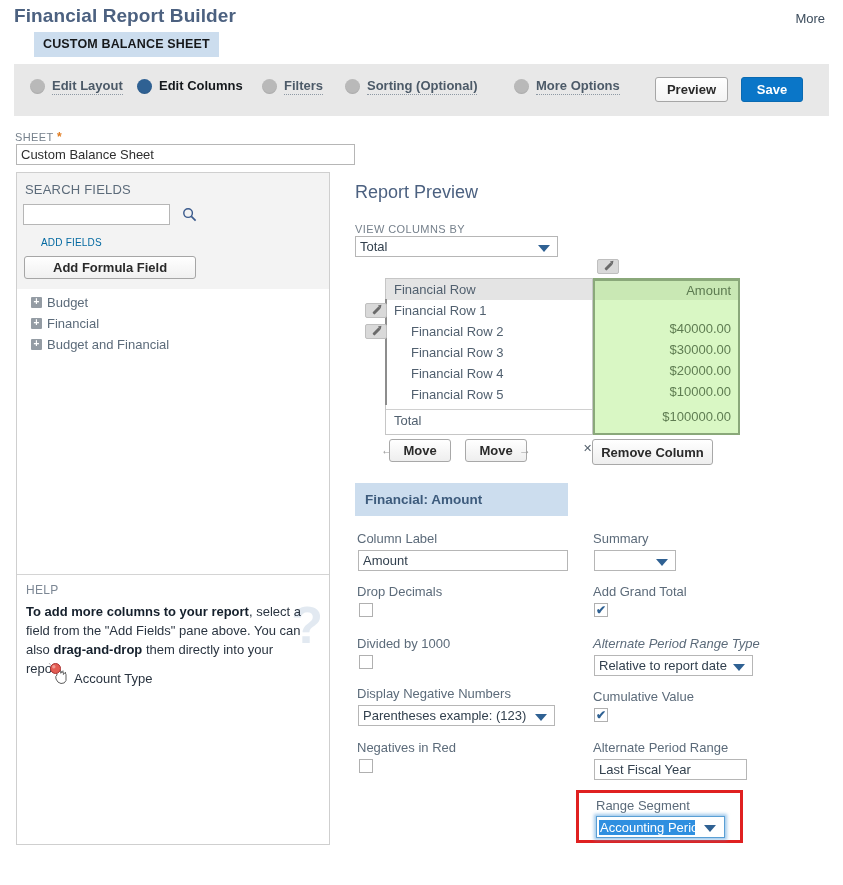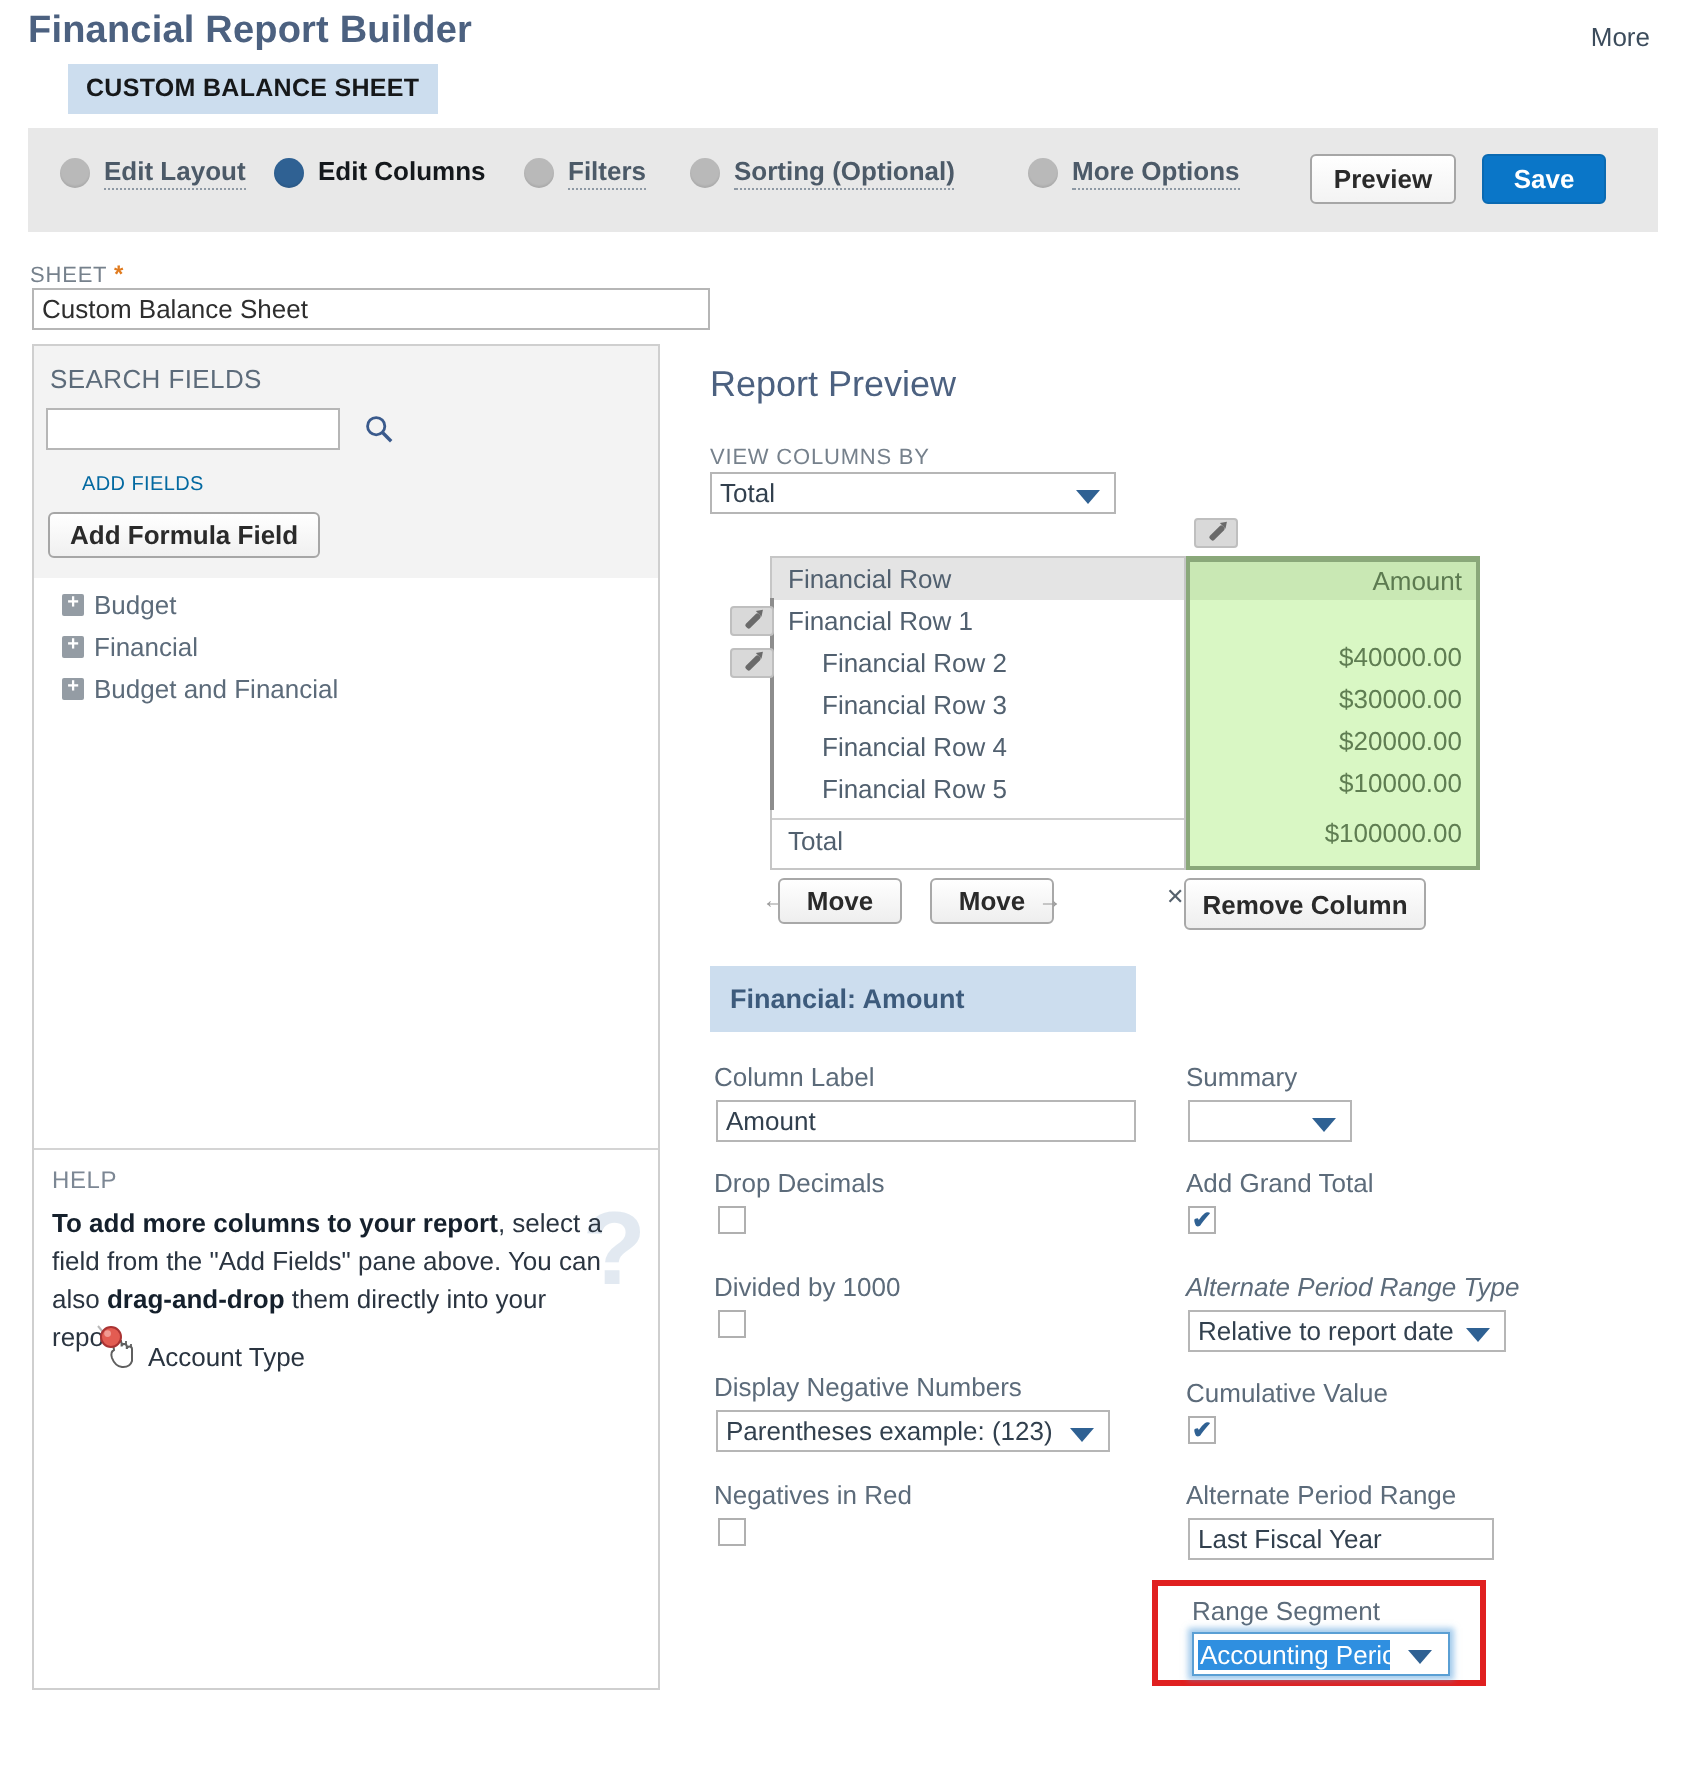"Add Formula Field" #add-formula-button { padding: 0 10px -> 0 28px }
